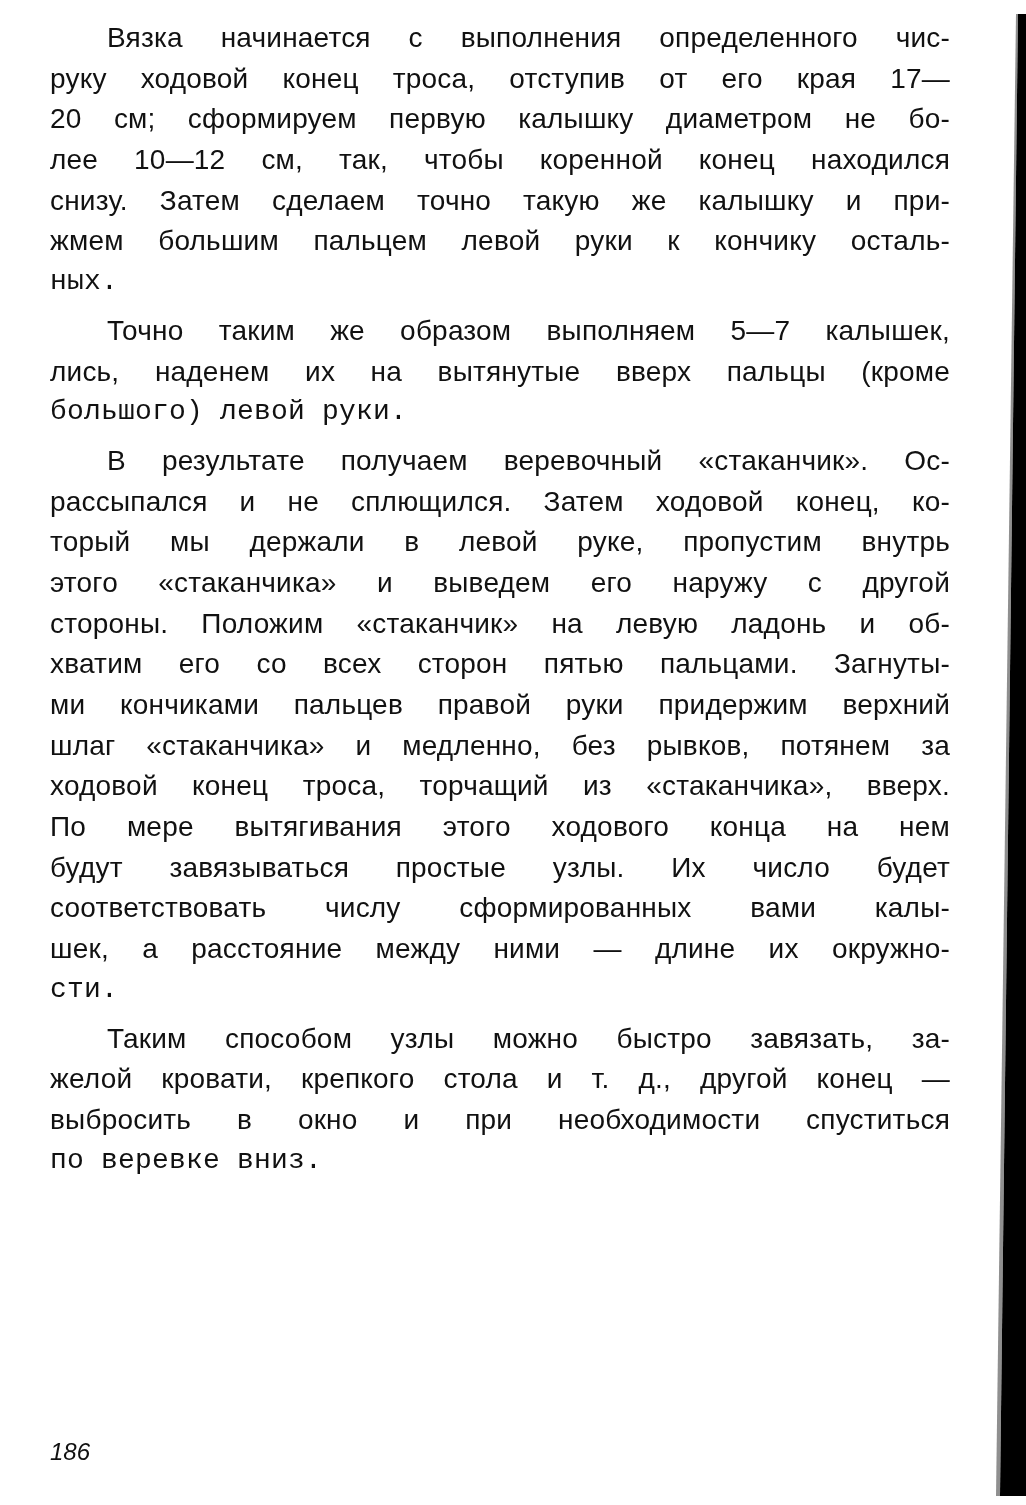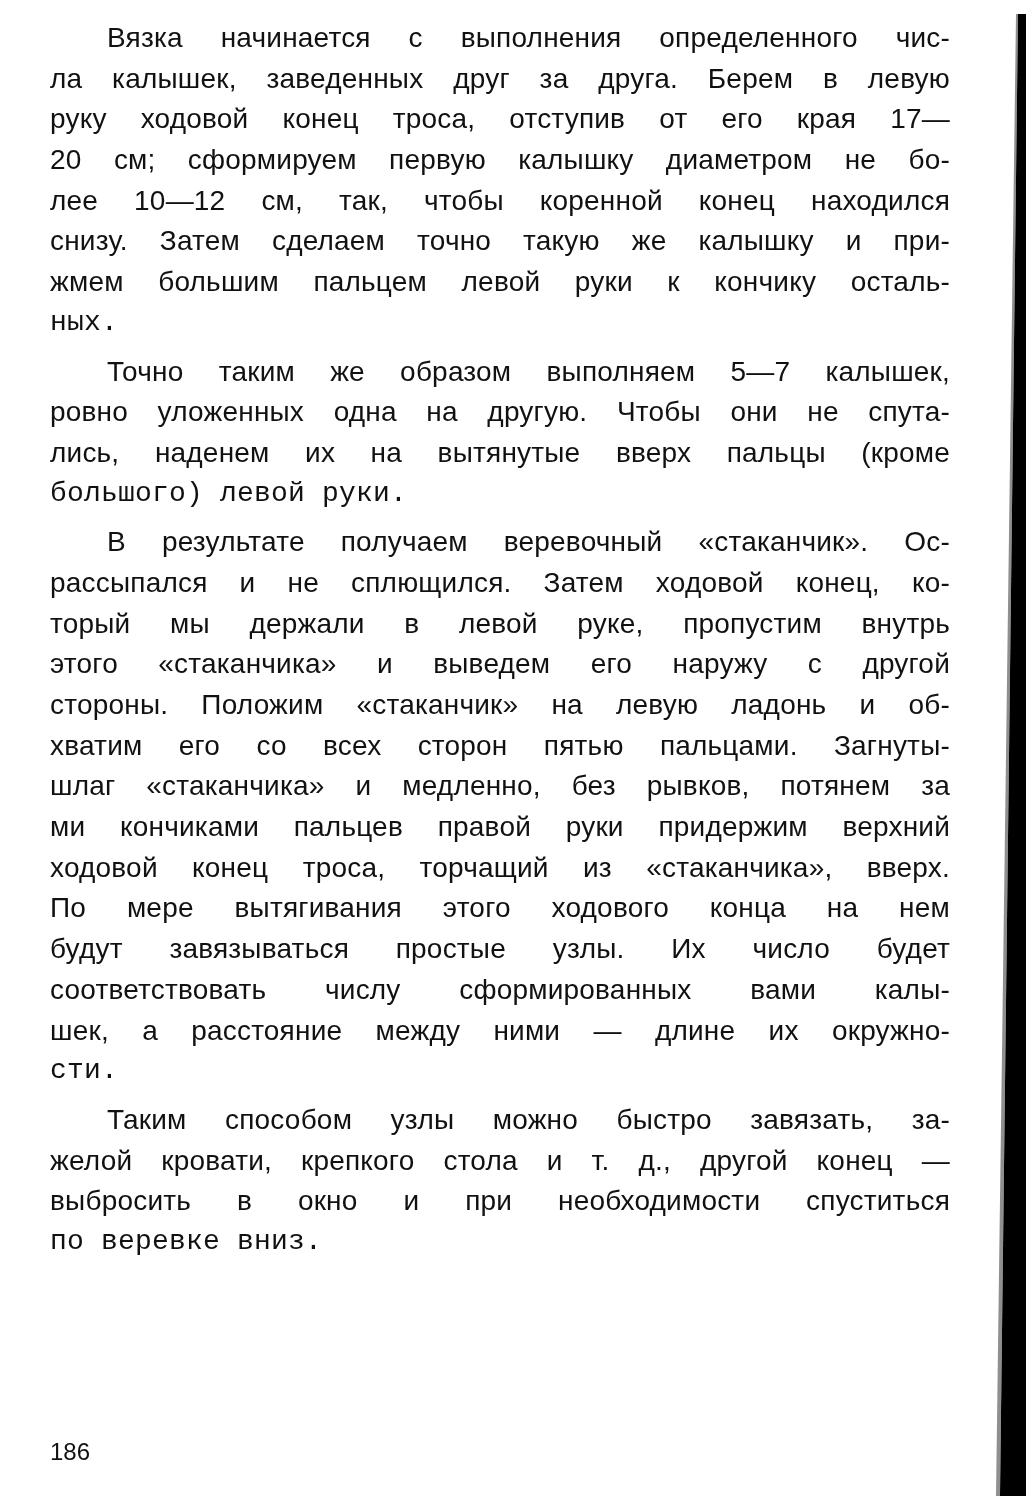"ла калышек, заведенных друг за" span.line { html: <span>ла калышек, заведенных друг за друга. Берем в левую</span> -> none }
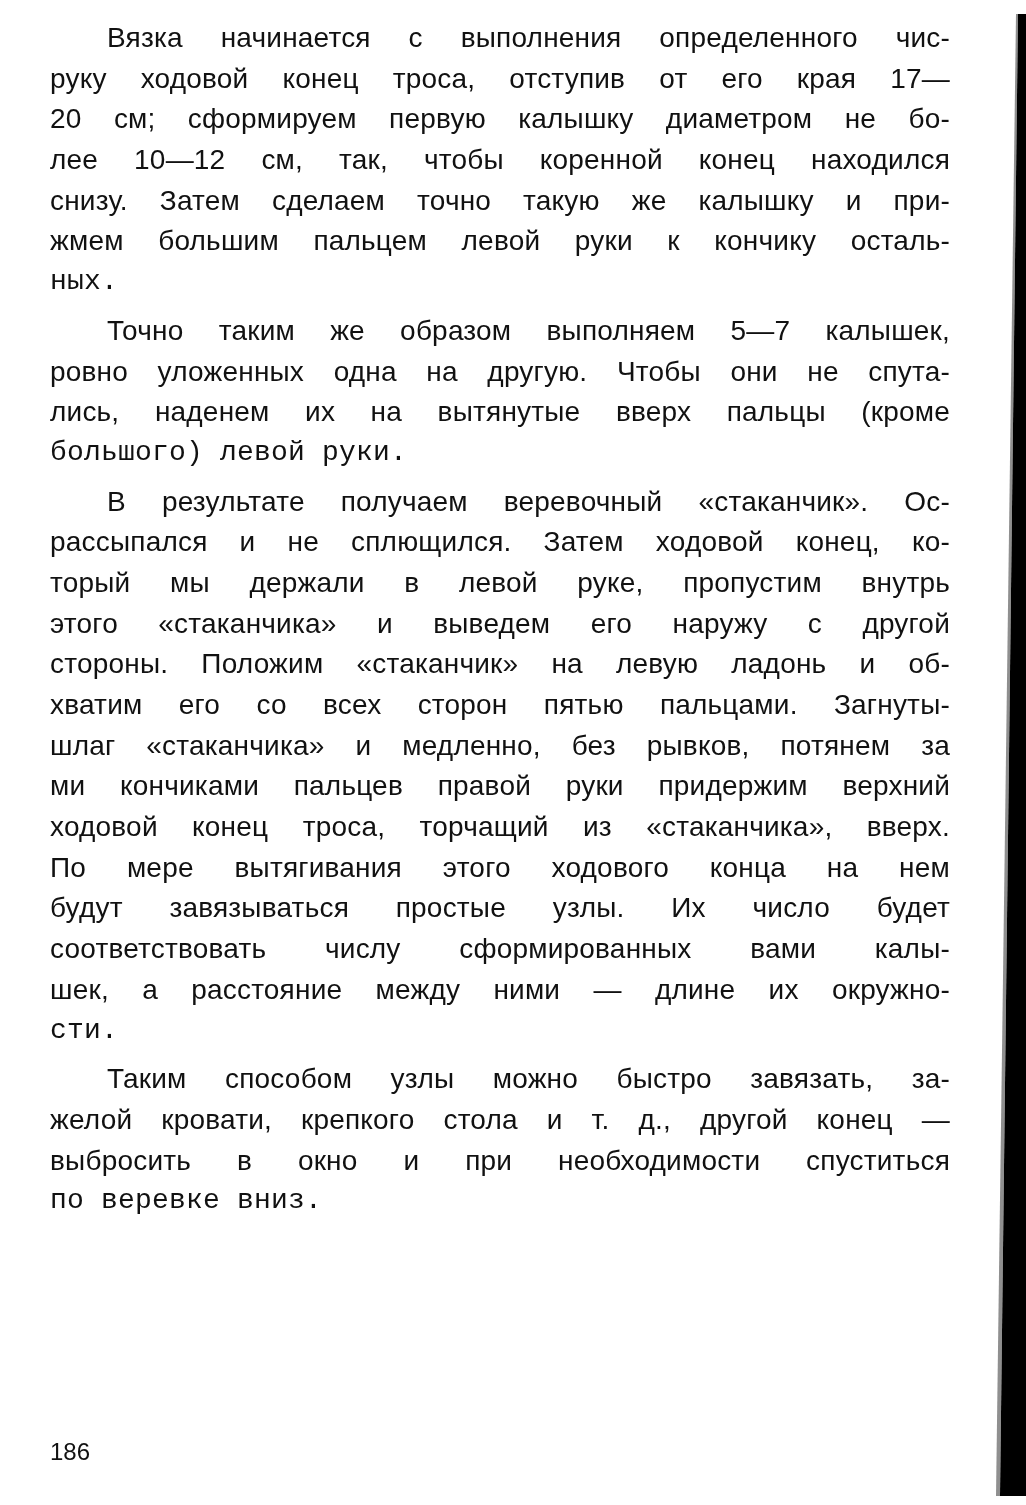"ровно уложенных одна на другую." span.line { html: <span>ровно уложенных одна на другую. Чтобы они не спута-</span> -> none }
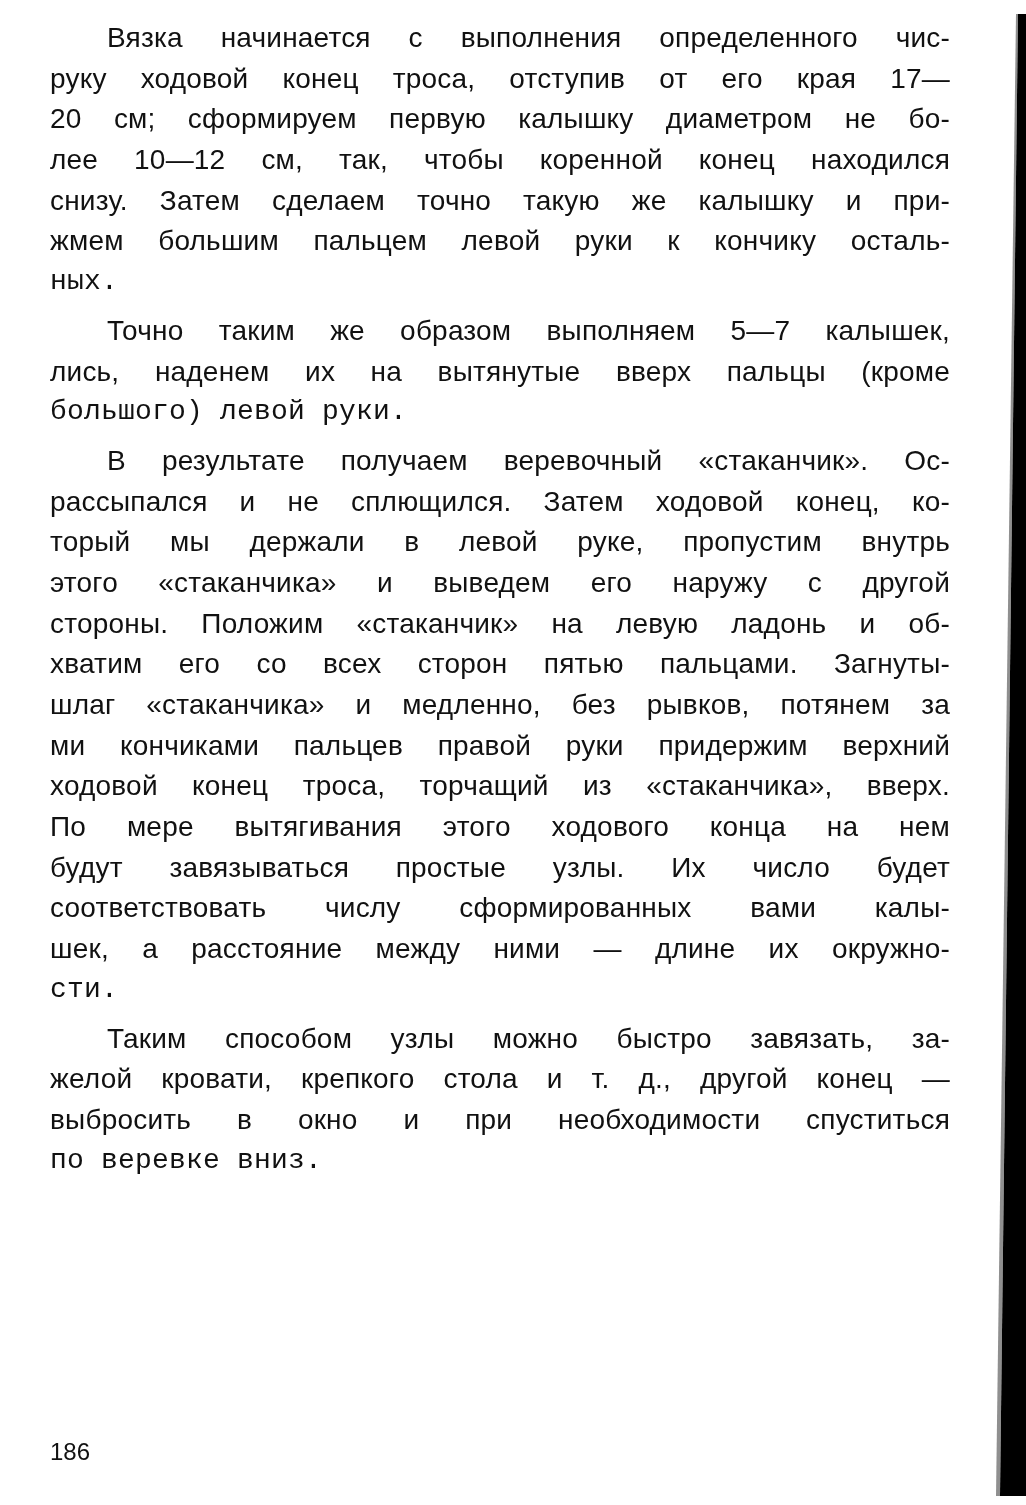"шлаг «стаканчика» и медленно, без" span.line { order: before "ми кончиками пальцев правой руки" -> after "ми кончиками пальцев правой руки" }
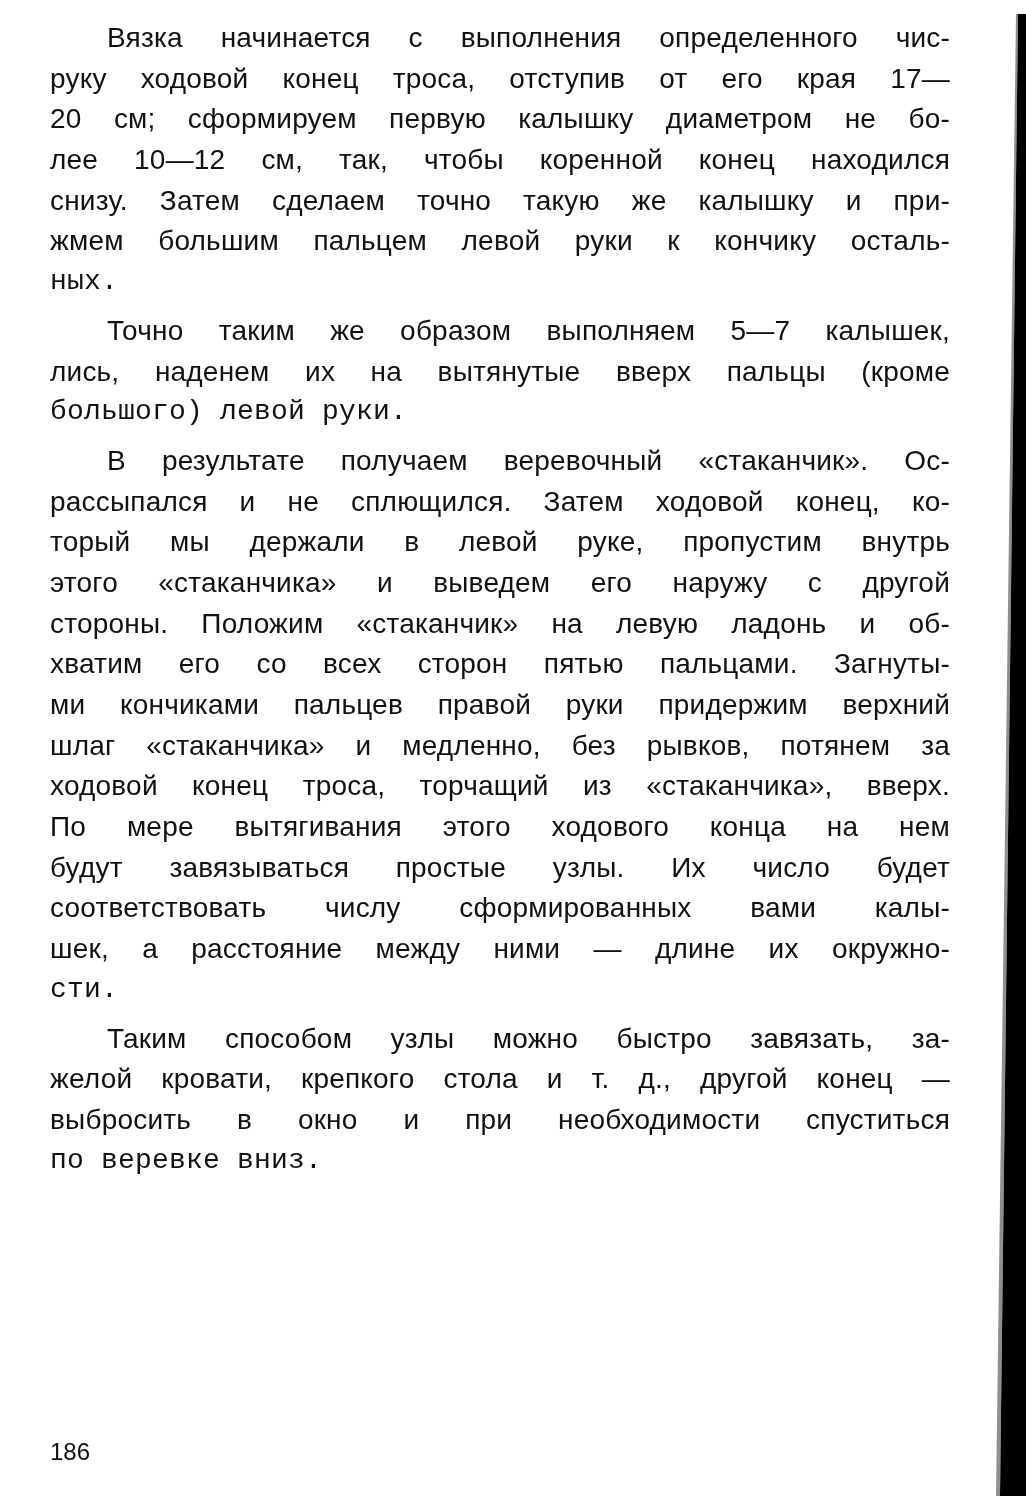"186" .page-number { font-style: none -> italic }
